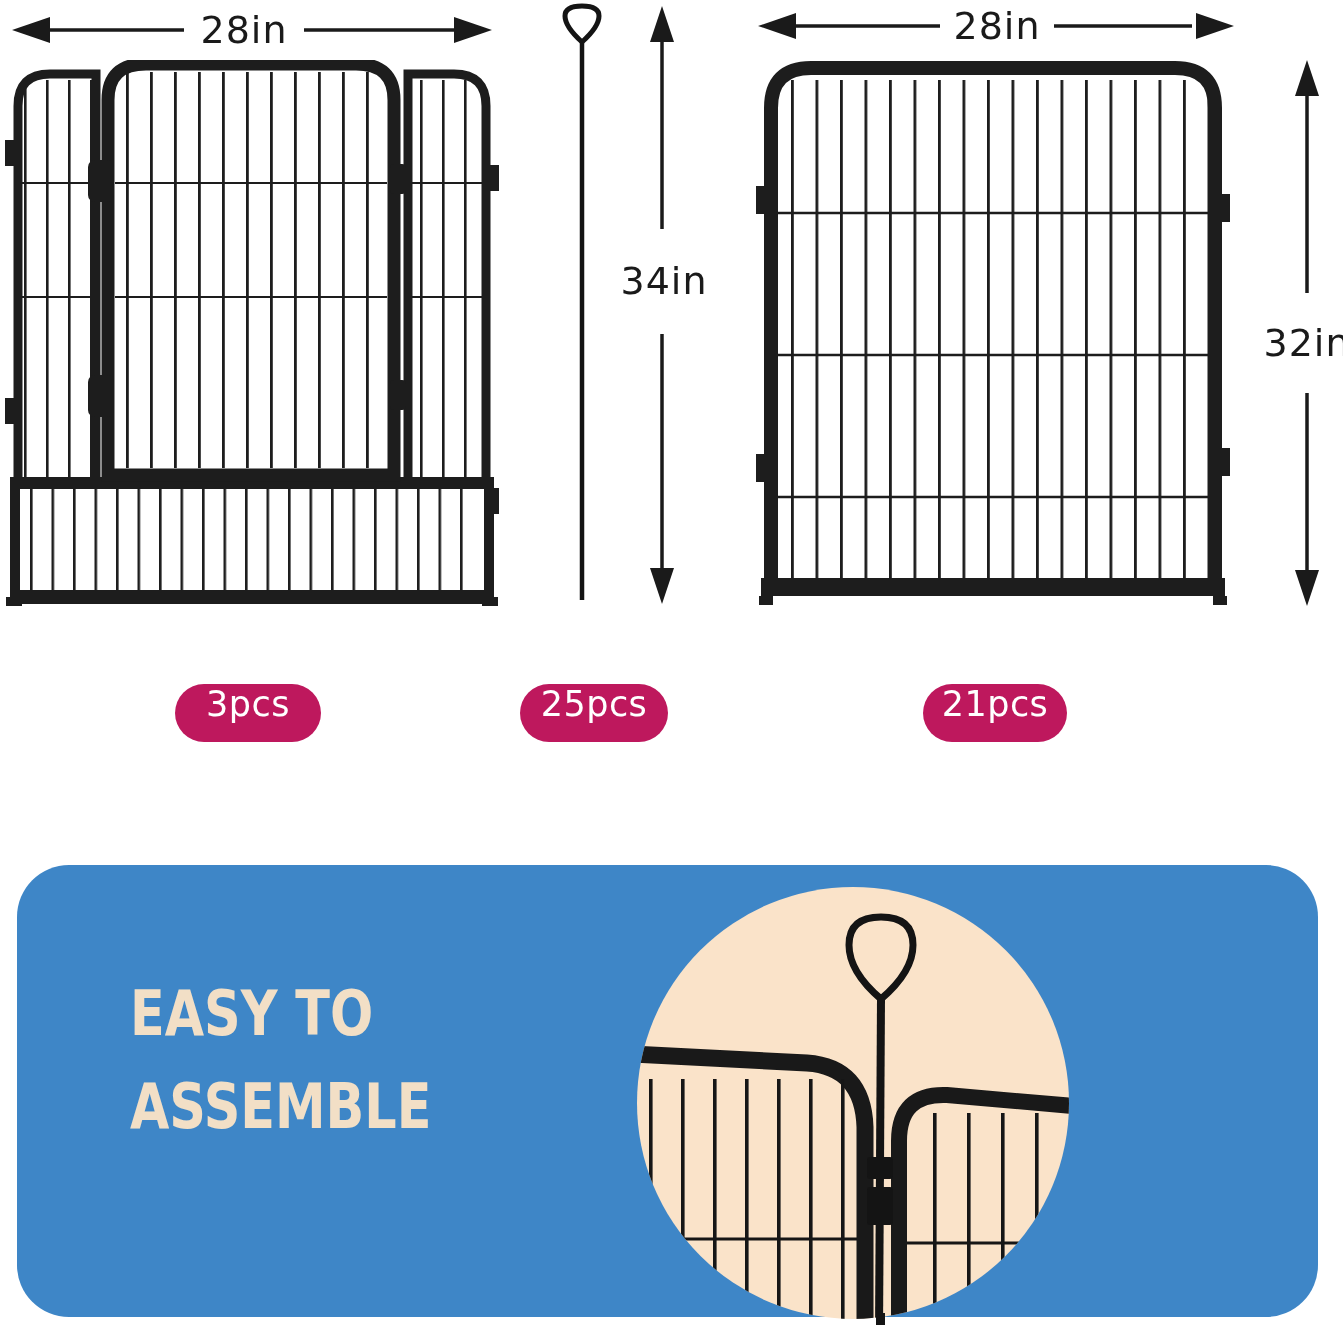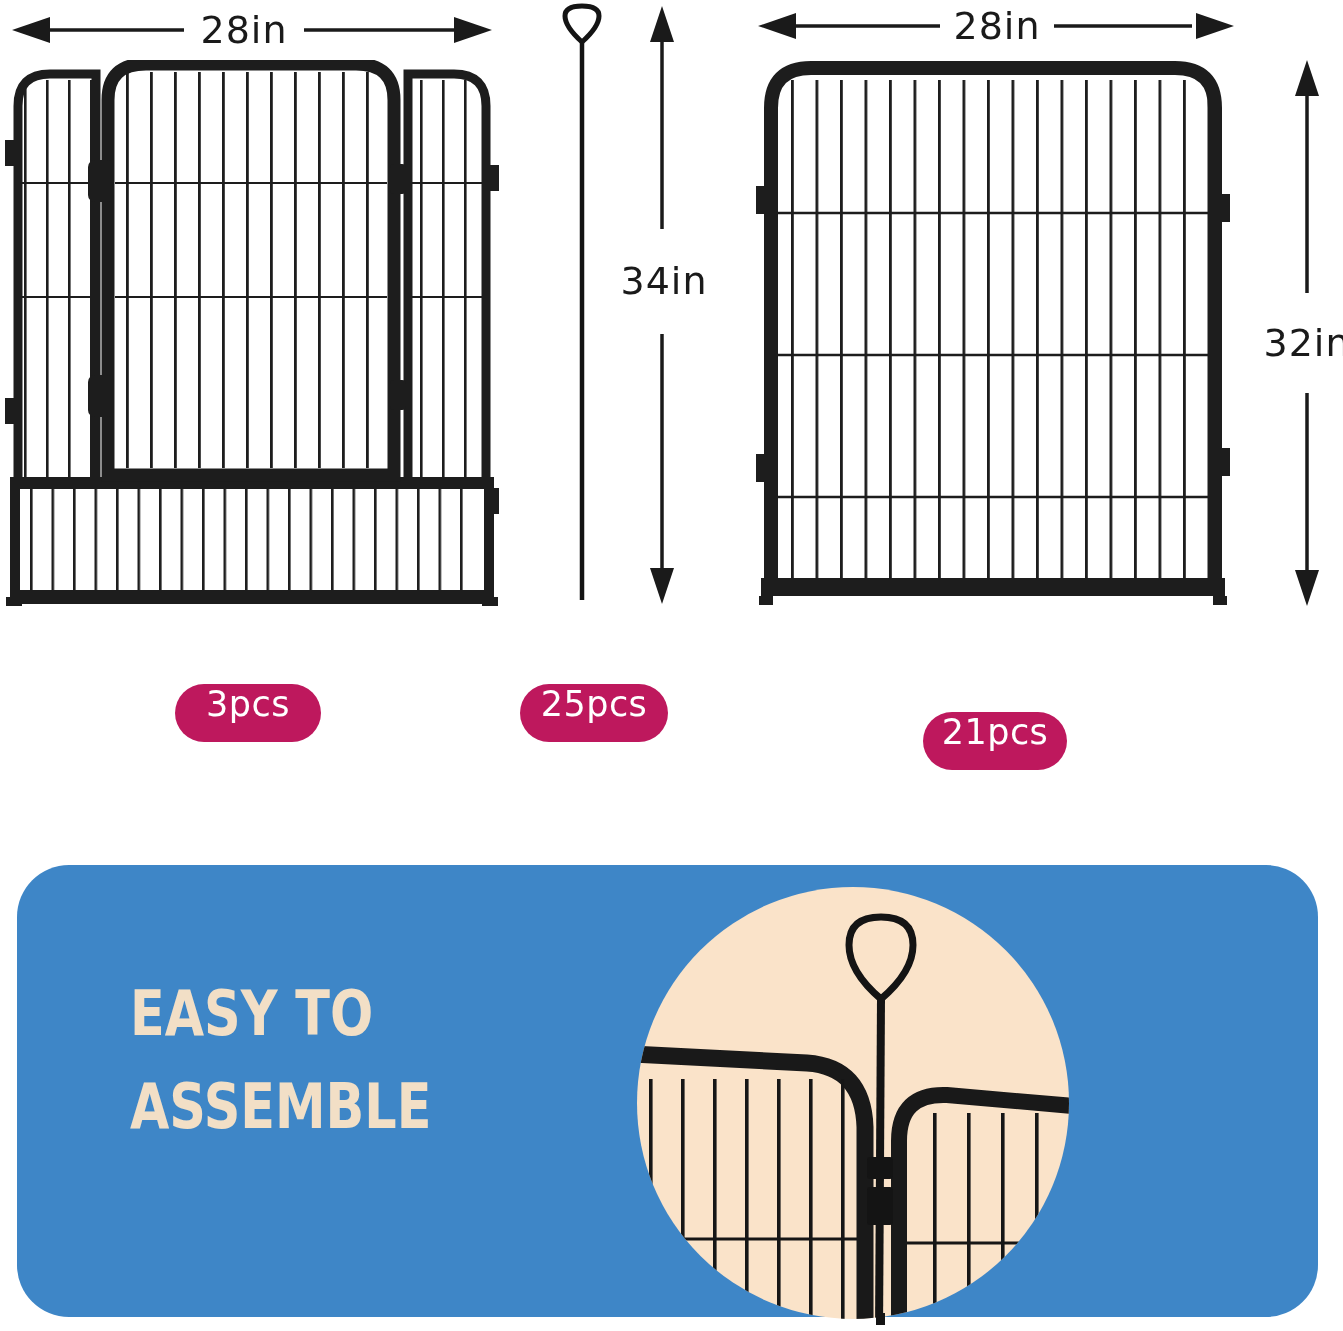"21pcs" div.badge { margin-top: 28px -> none }
